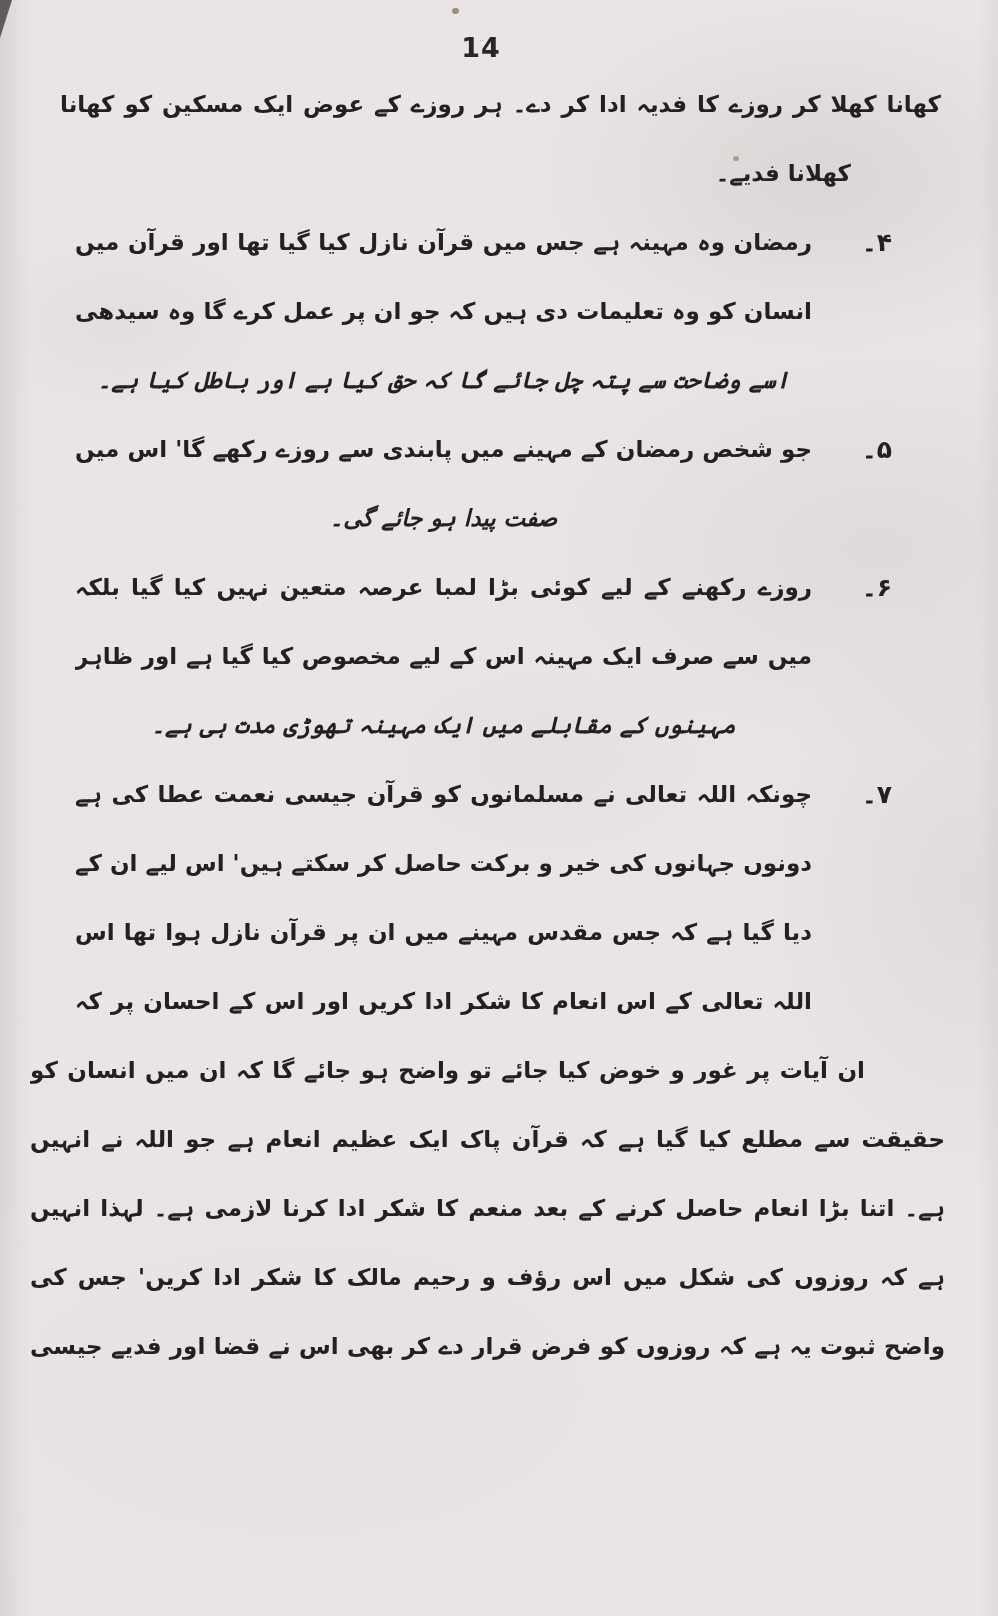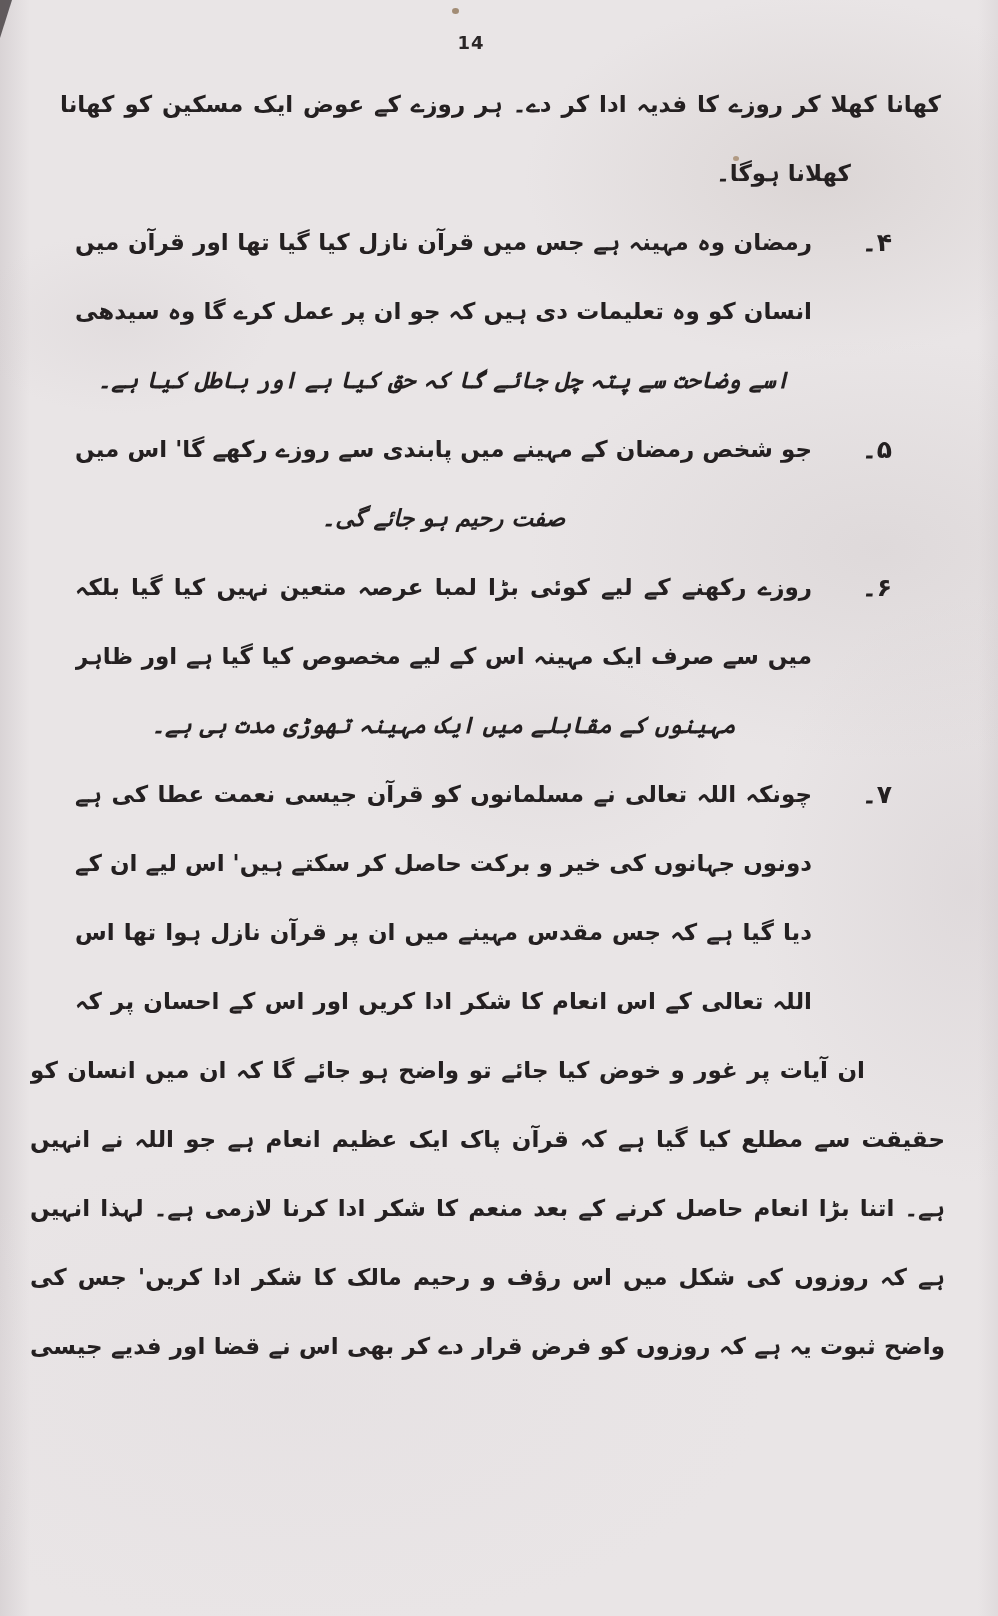"14" .page-number { font-size: 18px -> 27px; left: 441px -> 451px }
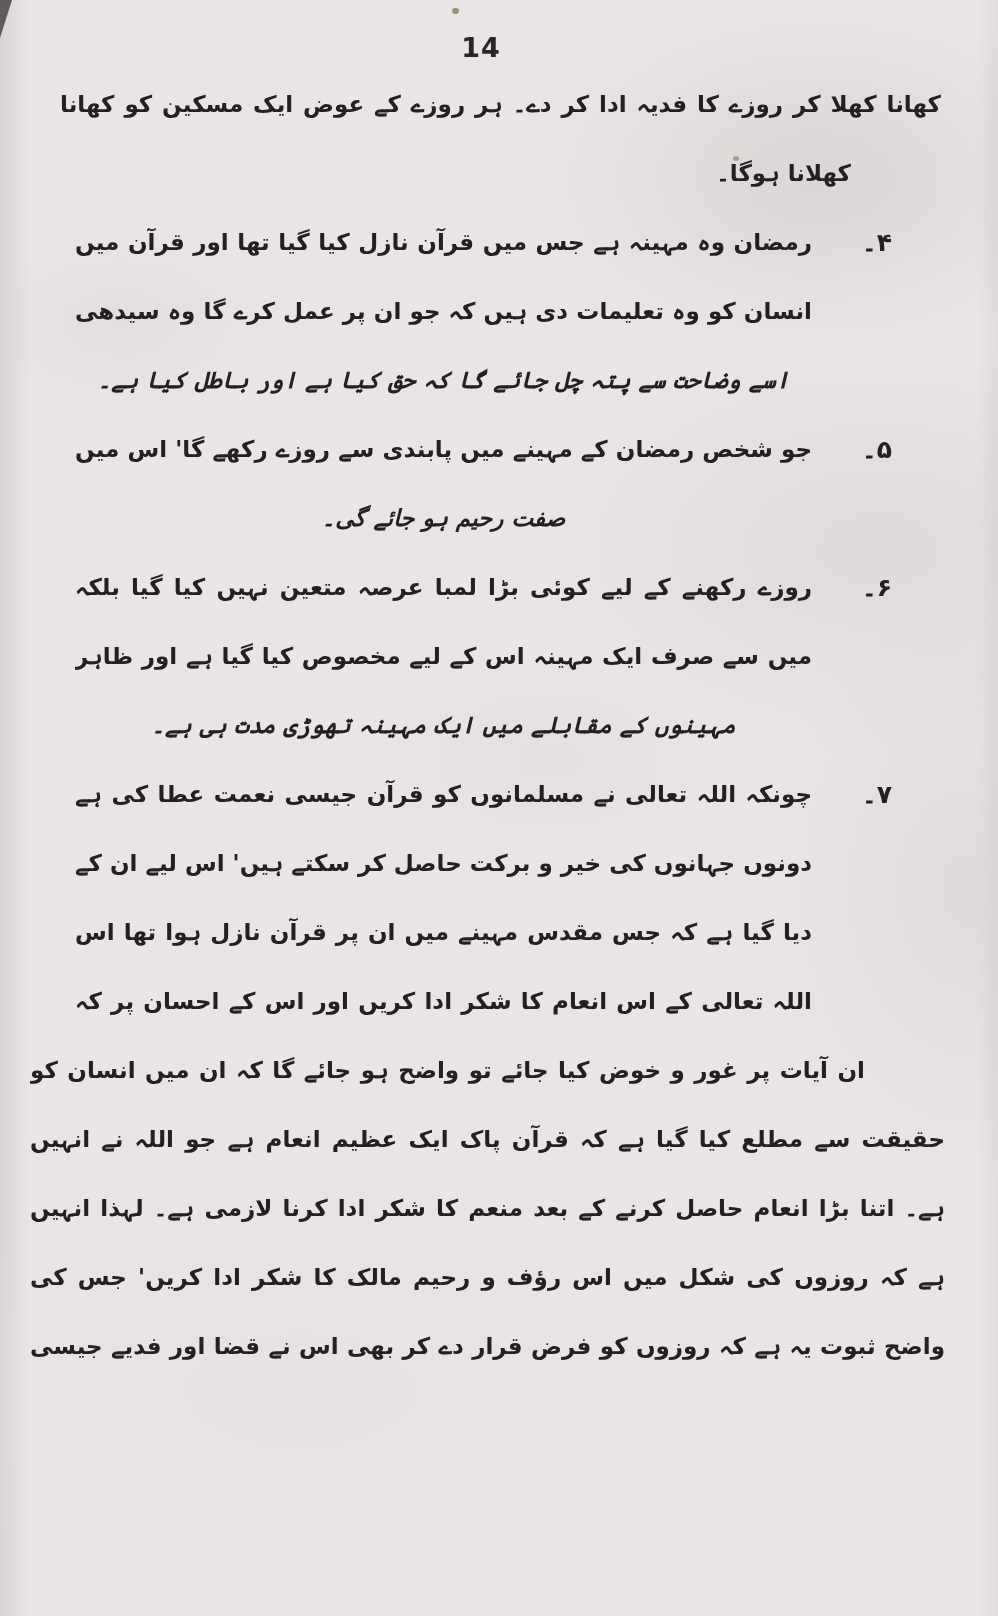"کھلانا ہوگا۔" div.line { text: ہوگا -> فدیے }
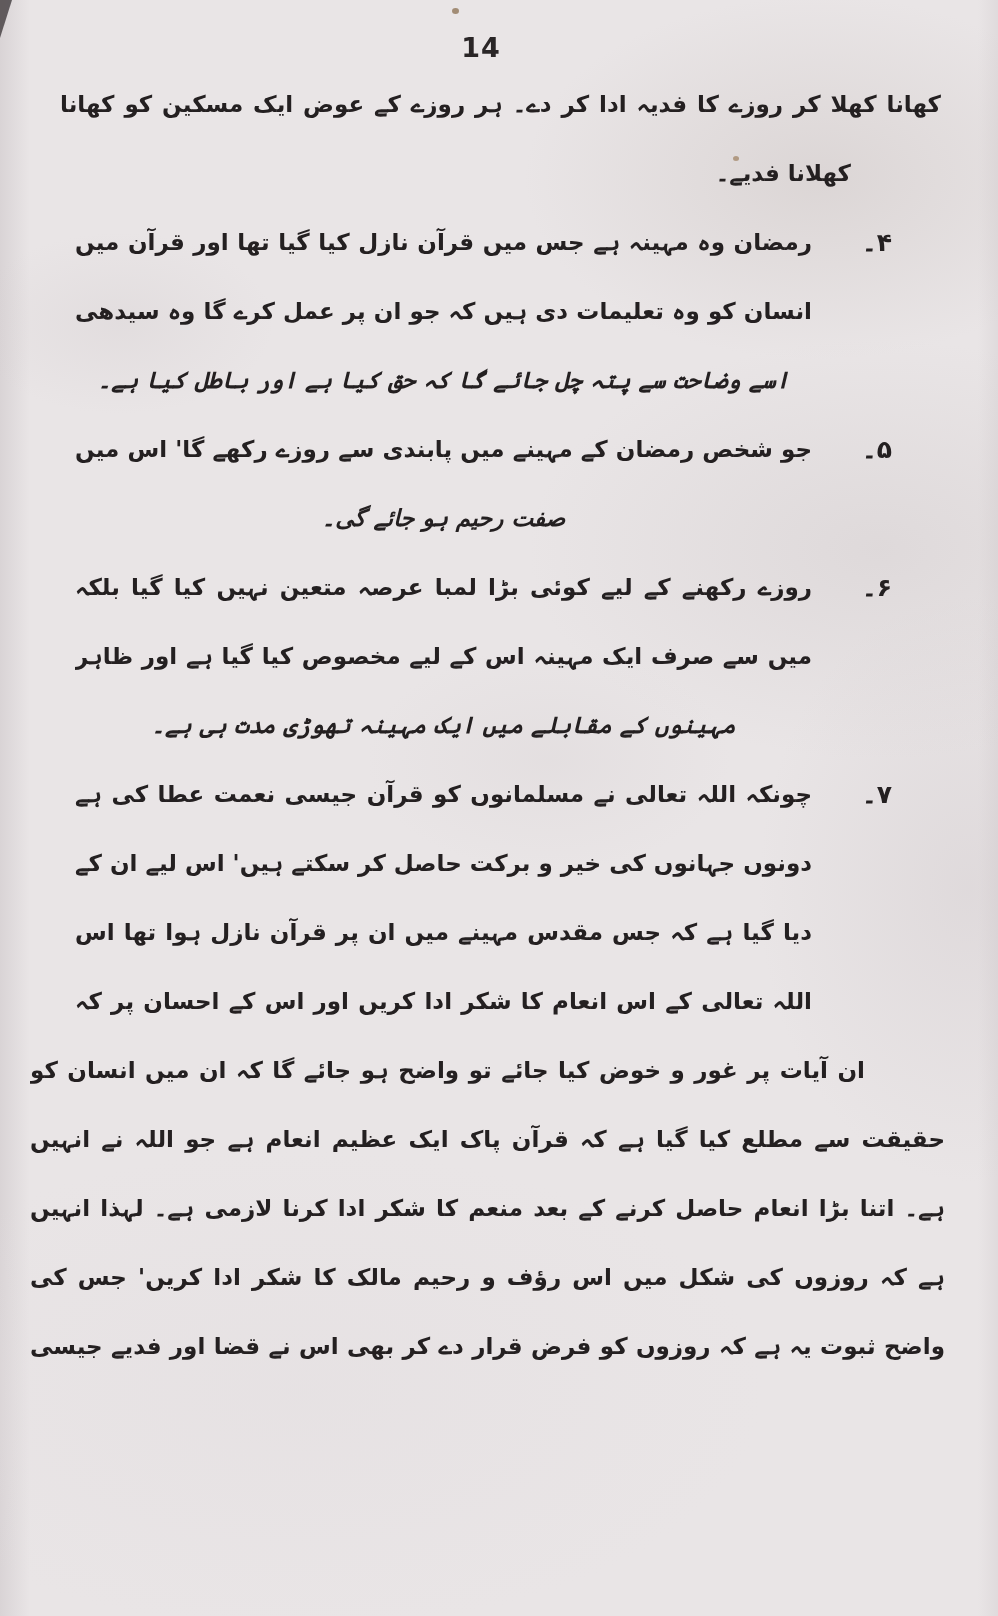"صفت رحیم ہو جائے گی۔" div.line { text: رحیم -> پیدا }
